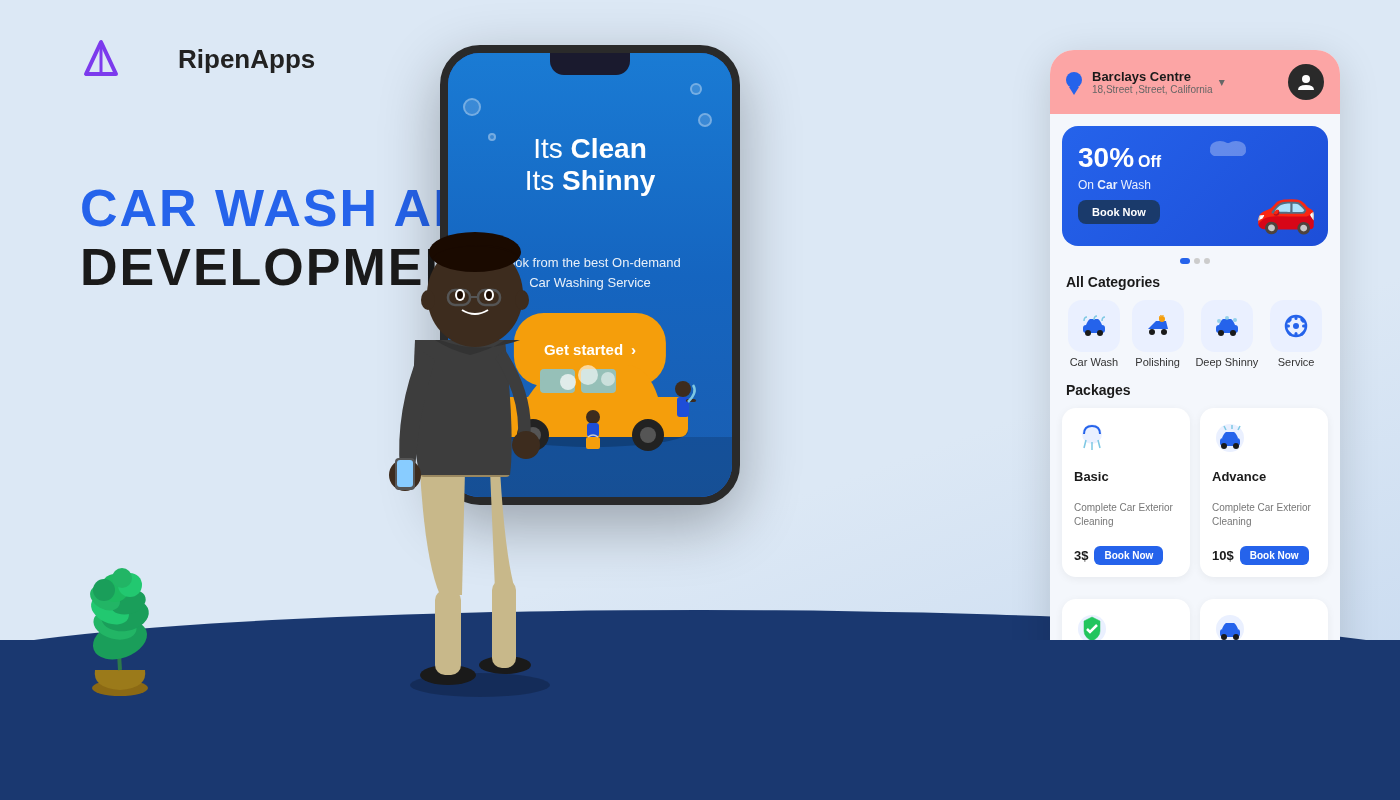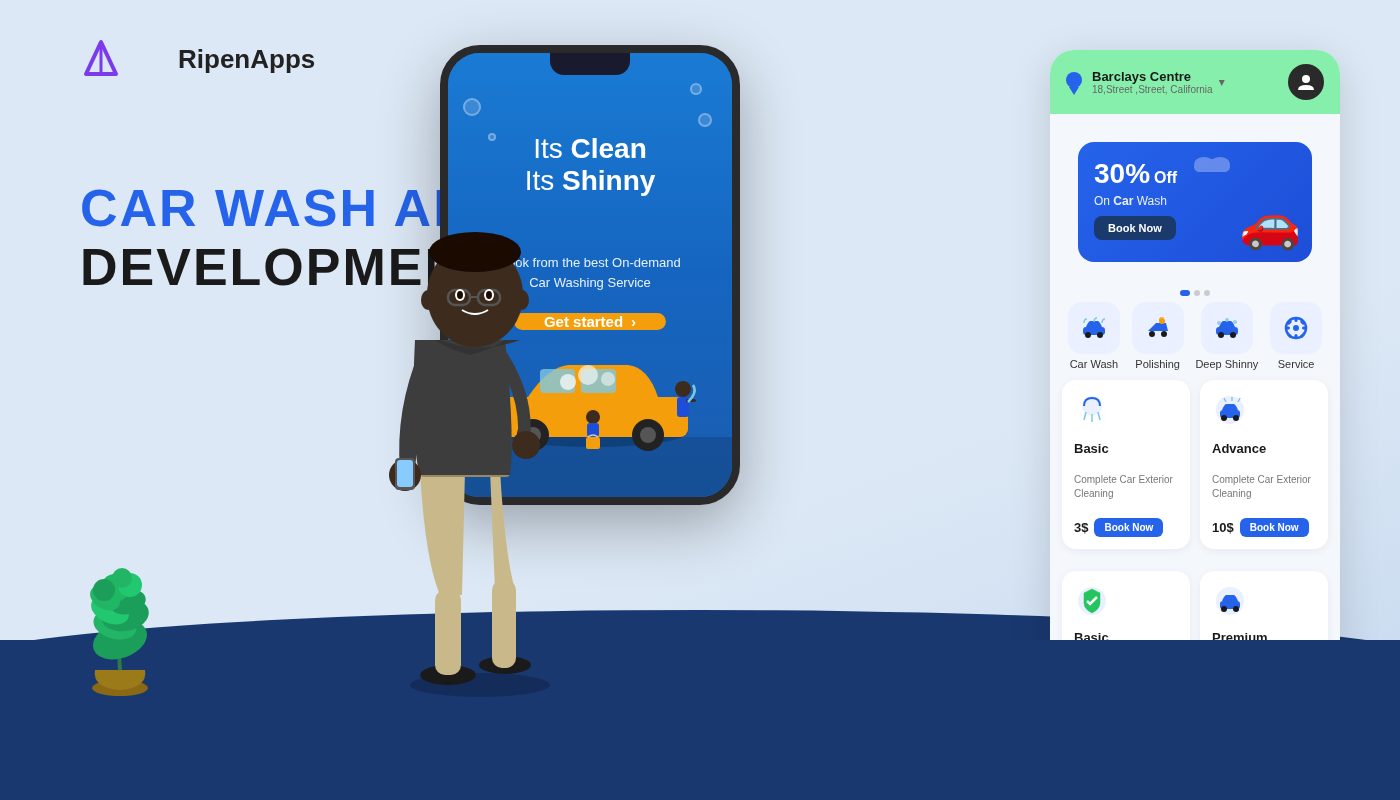"Barclays Centre" .app-header { background: #86efac -> #fca5a5 }
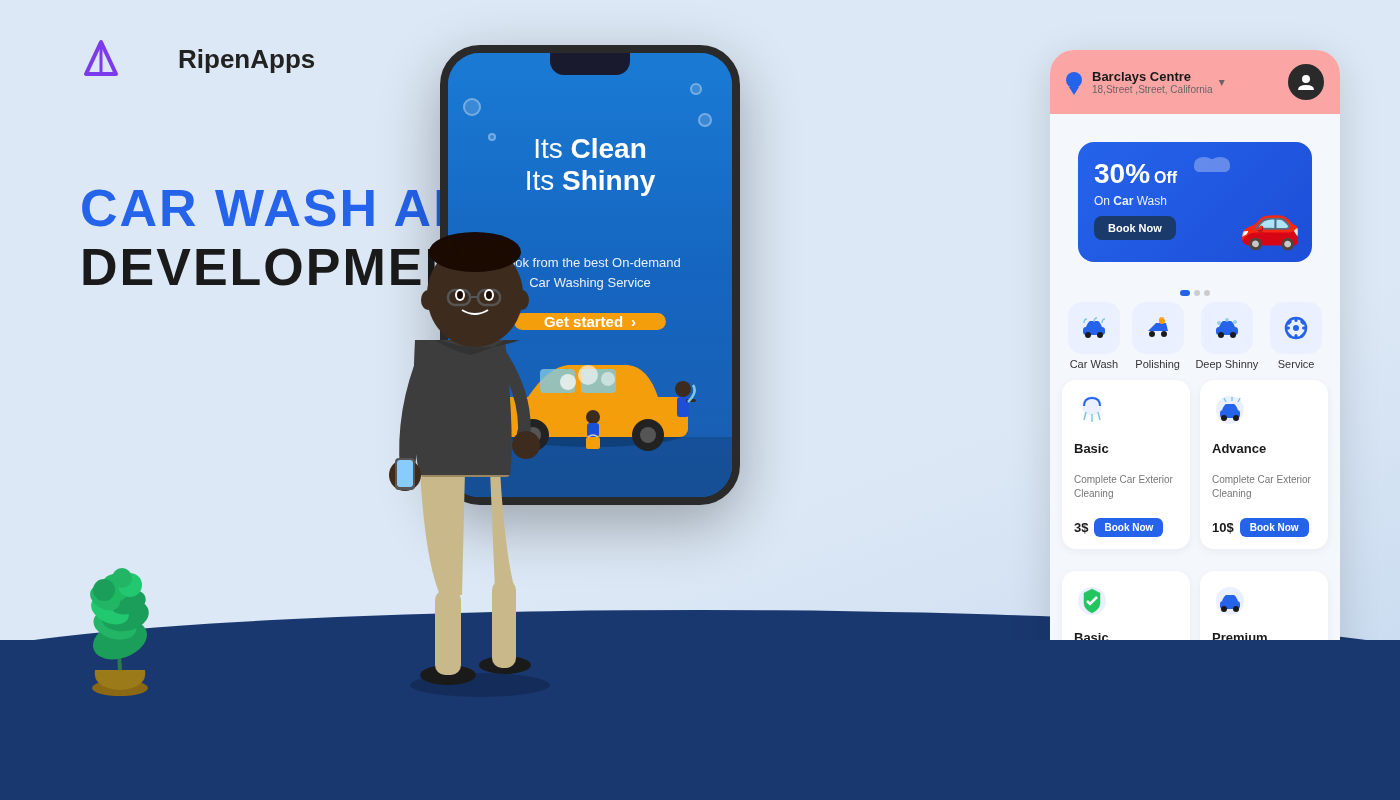"30%" .promo-banner { margin: 28px -> 12px }
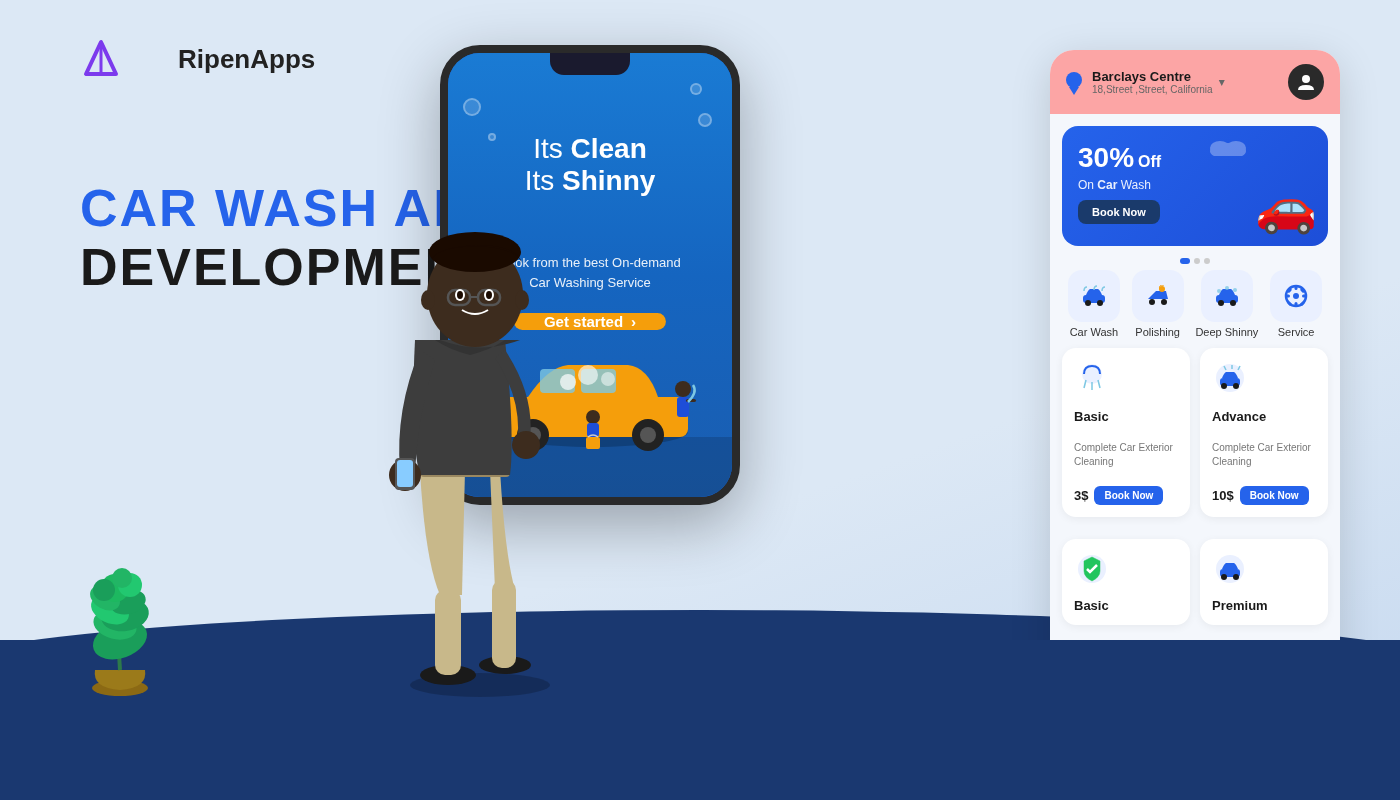"All Categories" div.section-title { html: none -> <div>All Categories</div> }
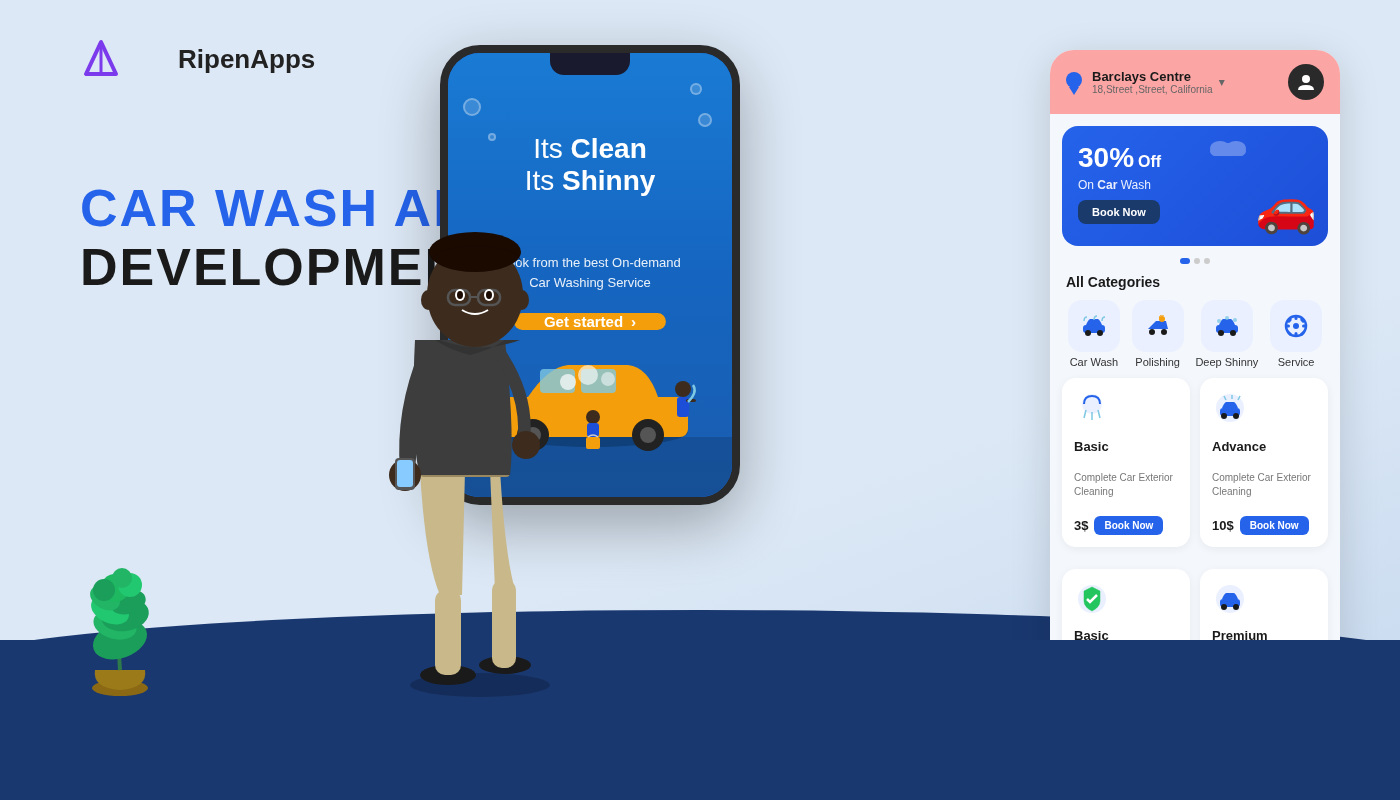"Get started" .phone-btn { padding: 0 30px -> 28px 30px }
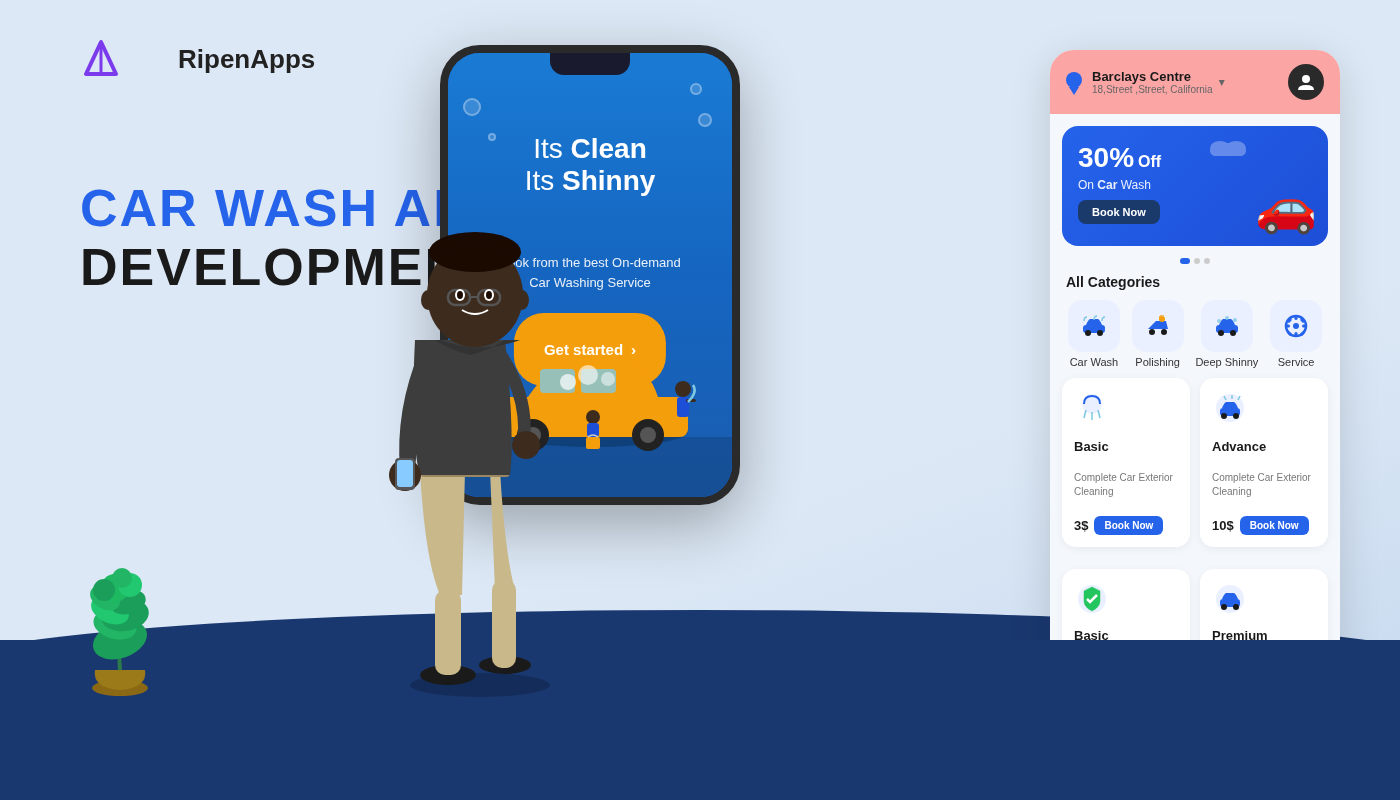"Packages" div.section-title { html: none -> <div>Packages</div> }
